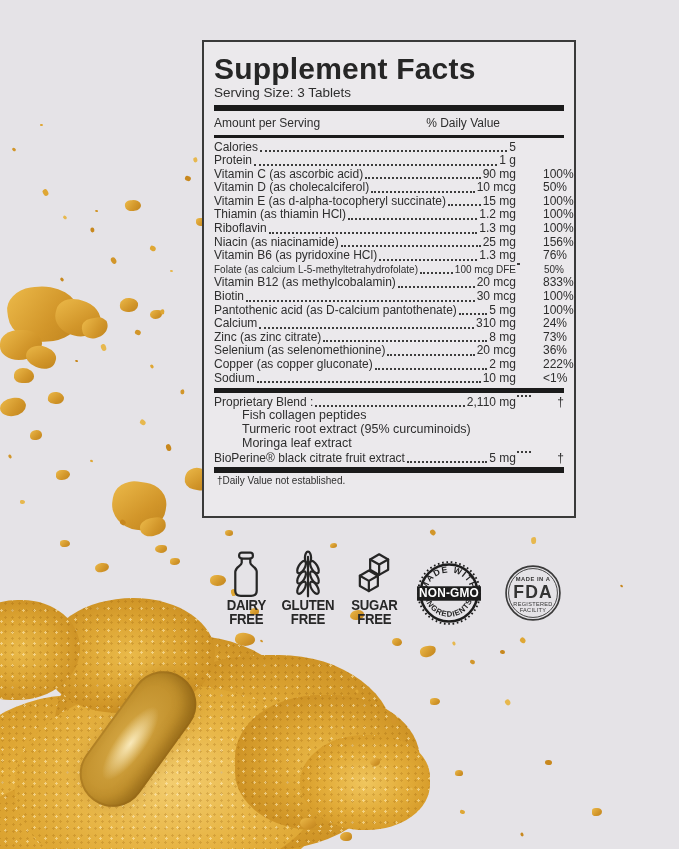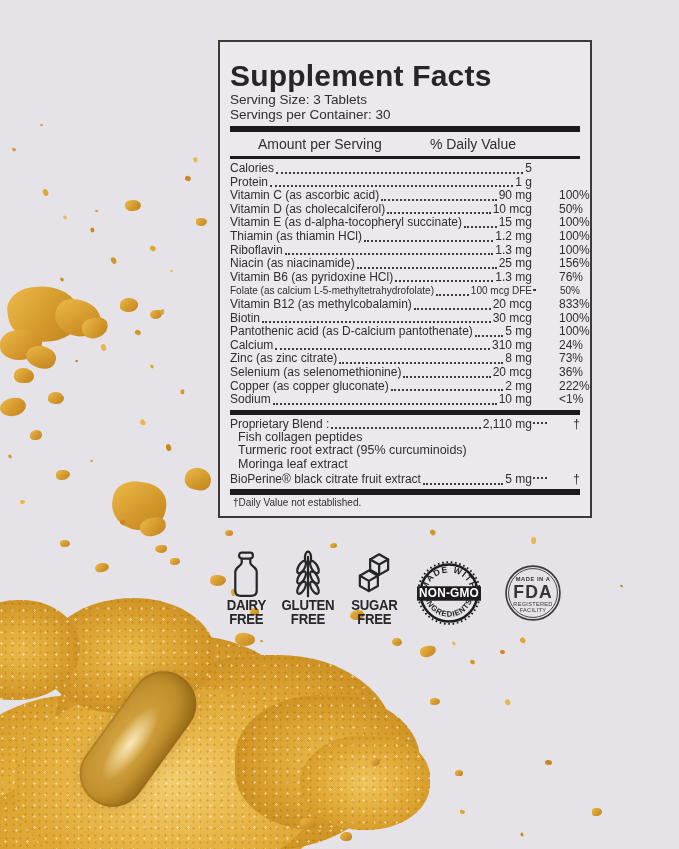"Supplement Facts" .panel { left: 218px -> 202px; padding: 16px 10px 0 -> 9px 10px 0 }
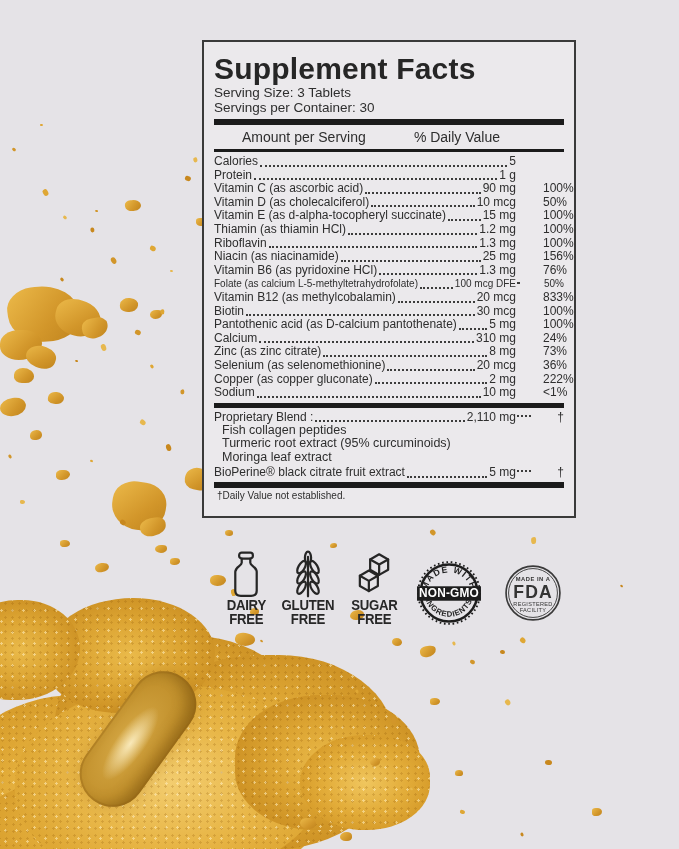"Servings per Container: 30" div.sf-serving { html: <div>Servings per Container: 30</div> -> none }
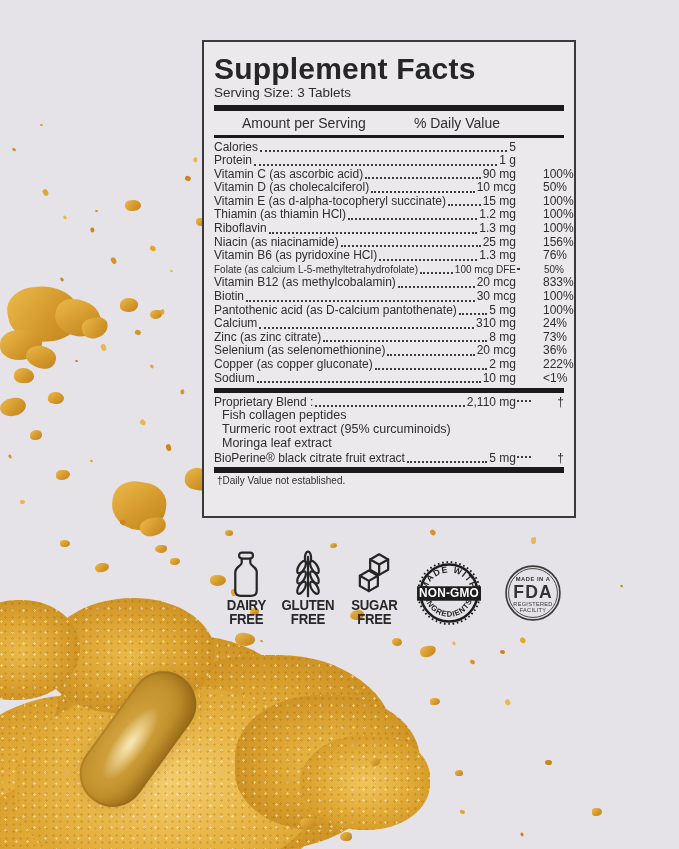"Amount per Serving" .sf-header { font-size: 14px -> 12px; margin-left: 28px -> none }
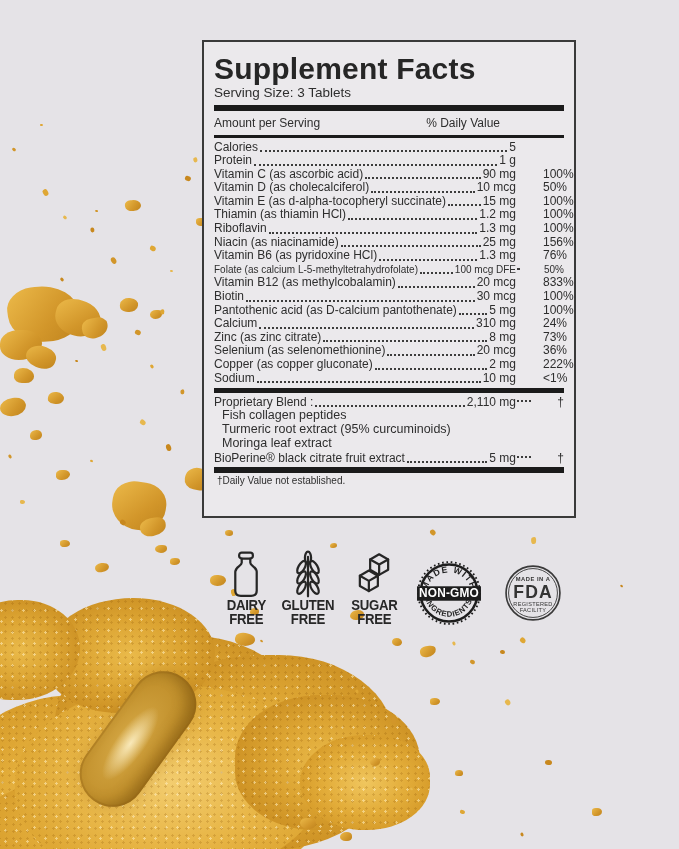"100%" .sf-row .dvbox { align-items: center -> flex-start }
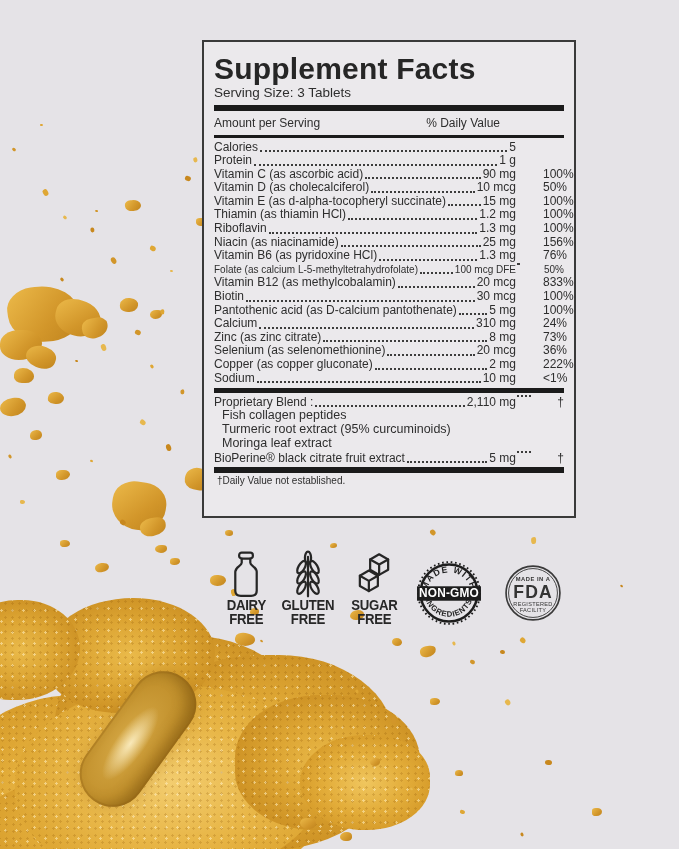"Fish collagen peptides" .blend-ingredients .ingredient { margin-left: 8px -> 28px }
